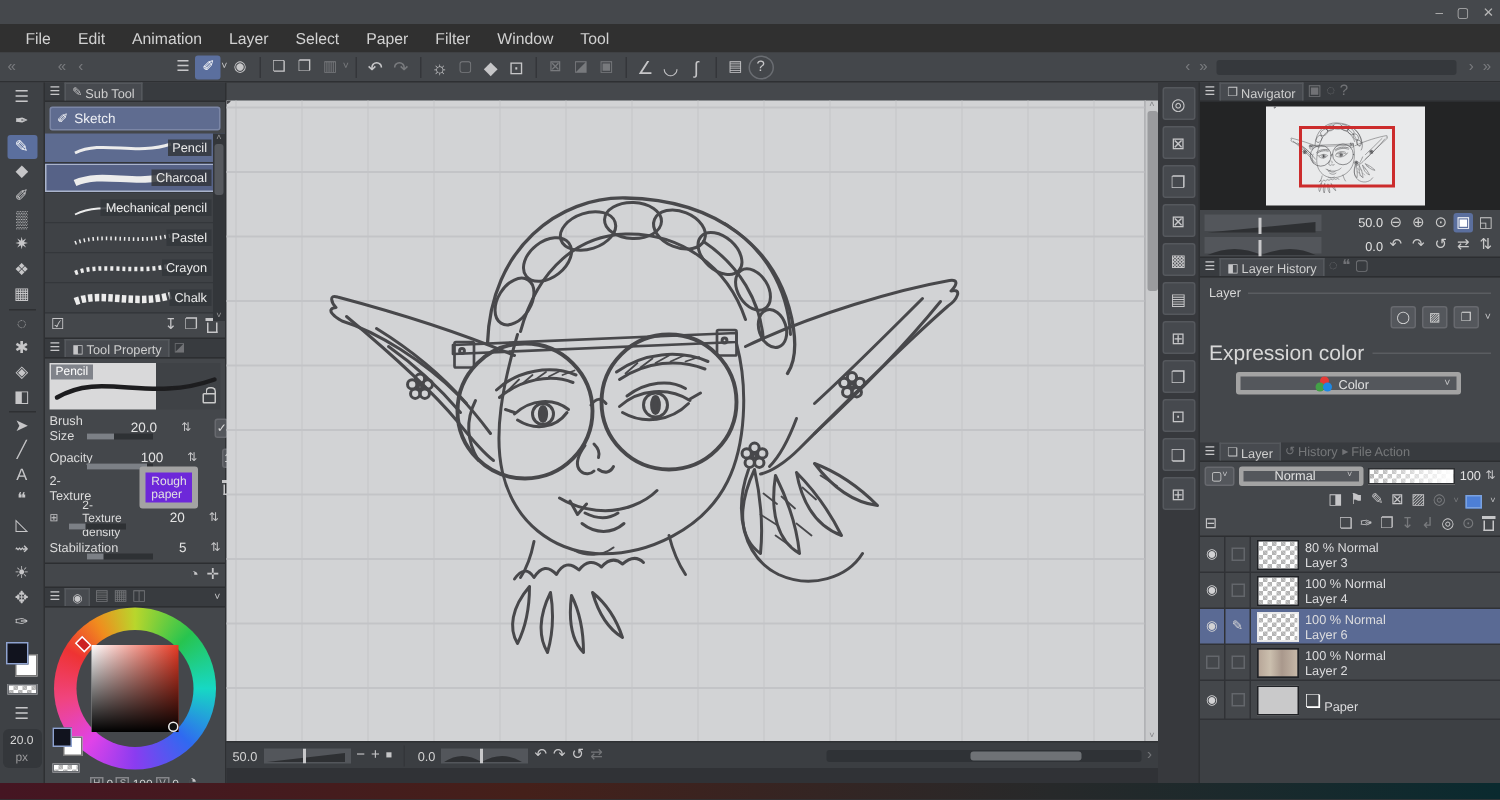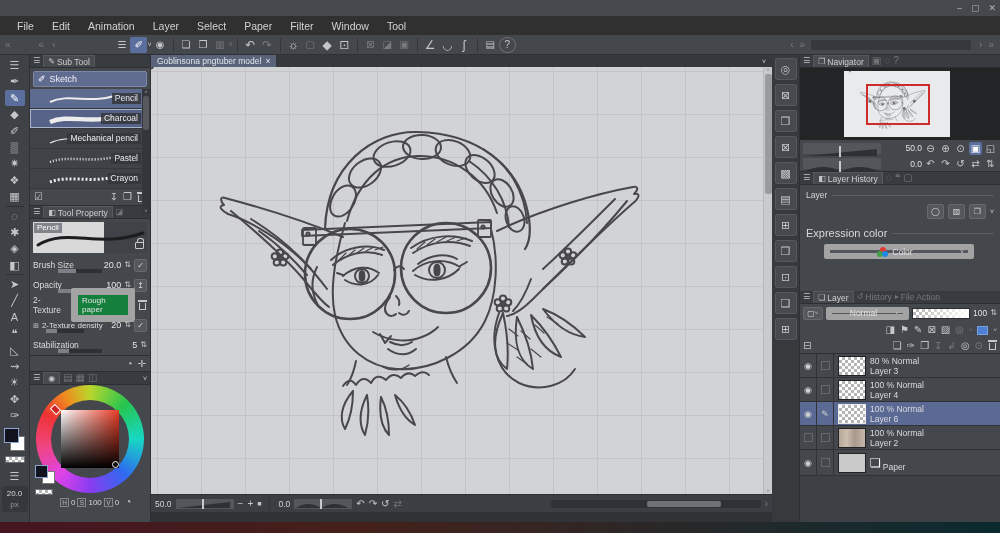"Goblinsona pngtuber model" div.abs { html: <div> <div> <span>Goblinsona pngtuber model</span> <span>×</span> </div> <span></span> <span>˅</span> </div> -> none }
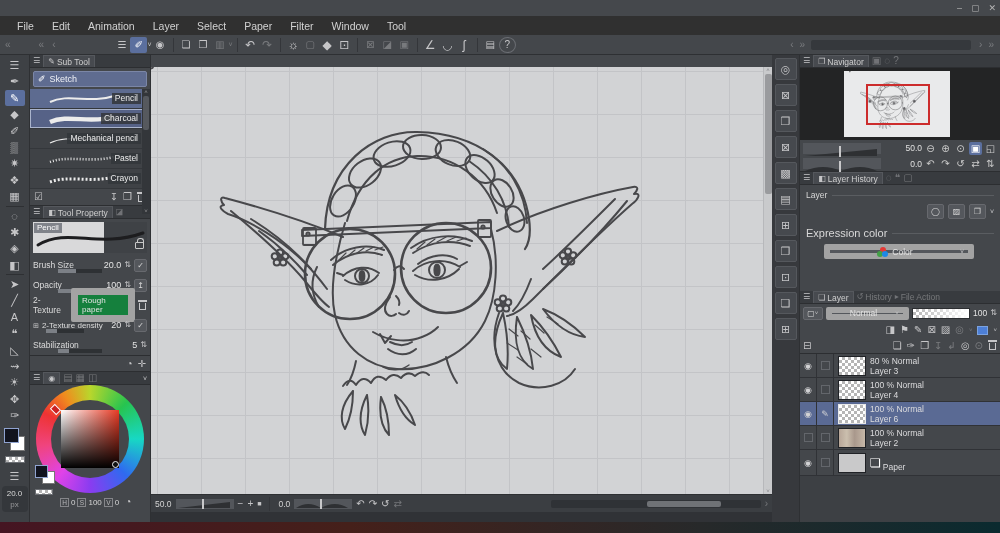"Chalk" div.brow { html: none -> <div> <svg> <path></path> </svg> <span>Chalk</span> </div> }
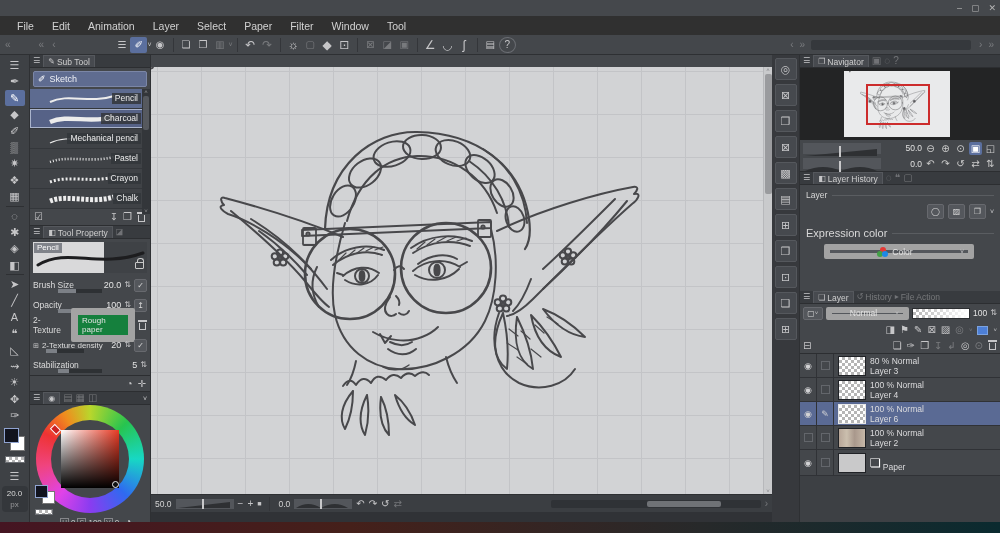"Expression color" span { font-size: 11px -> 14px }
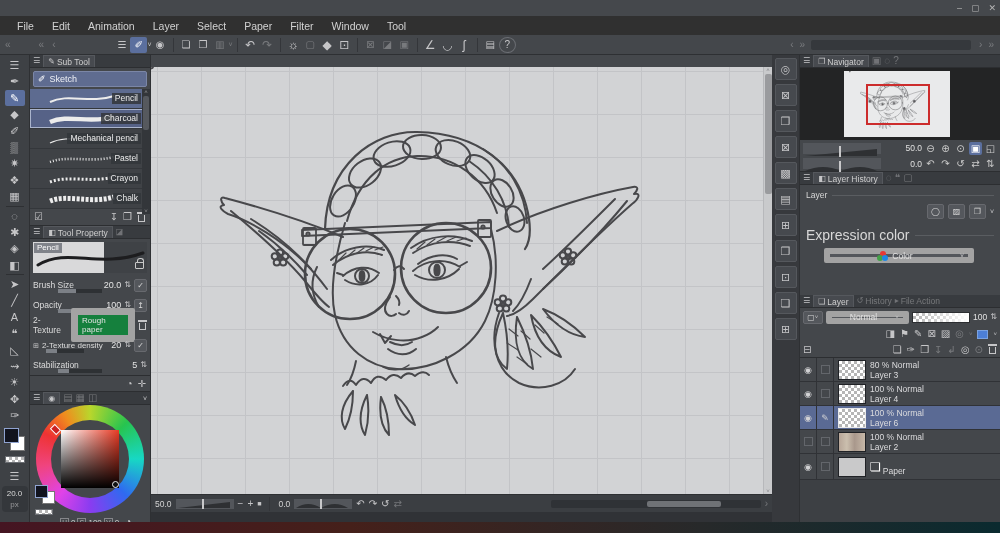"Color" .ddl { border: 6px solid #a3a3a3 -> 3px solid #a3a3a3 }
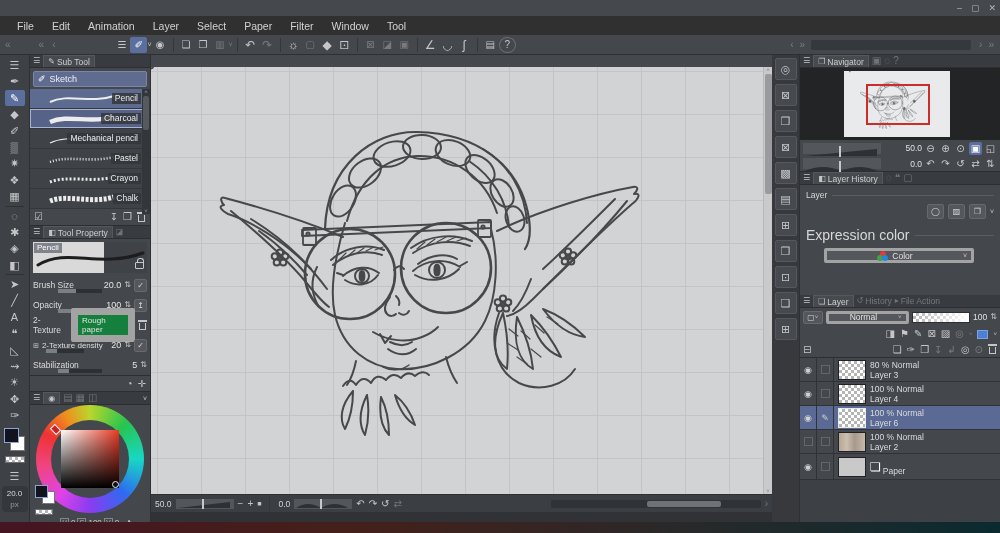"Brush Size" .tprow { gap: 3px -> 16px }
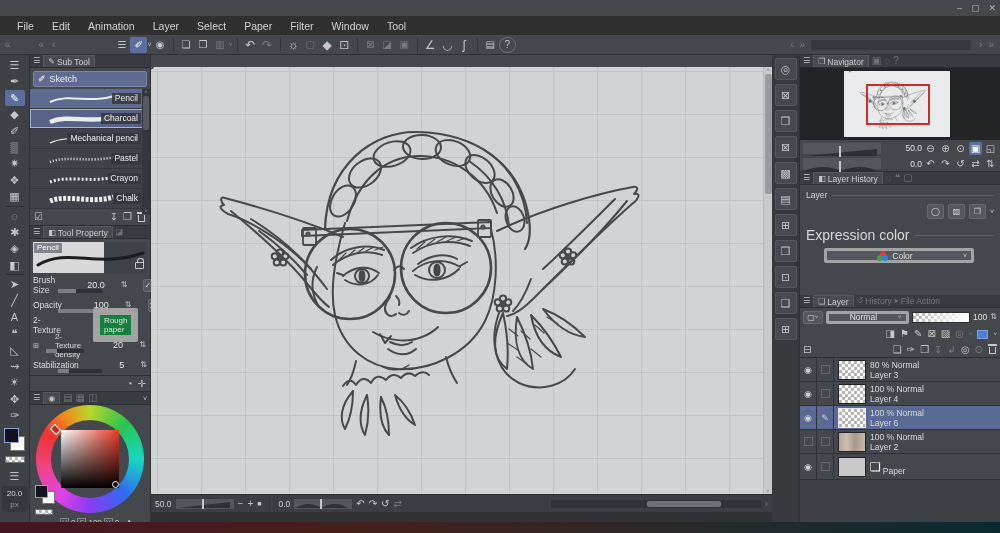"Rough paper" span { background: #15803d -> #6d28d9; border: 7px solid #a3a3a3 -> 4px solid #a3a3a3 }
